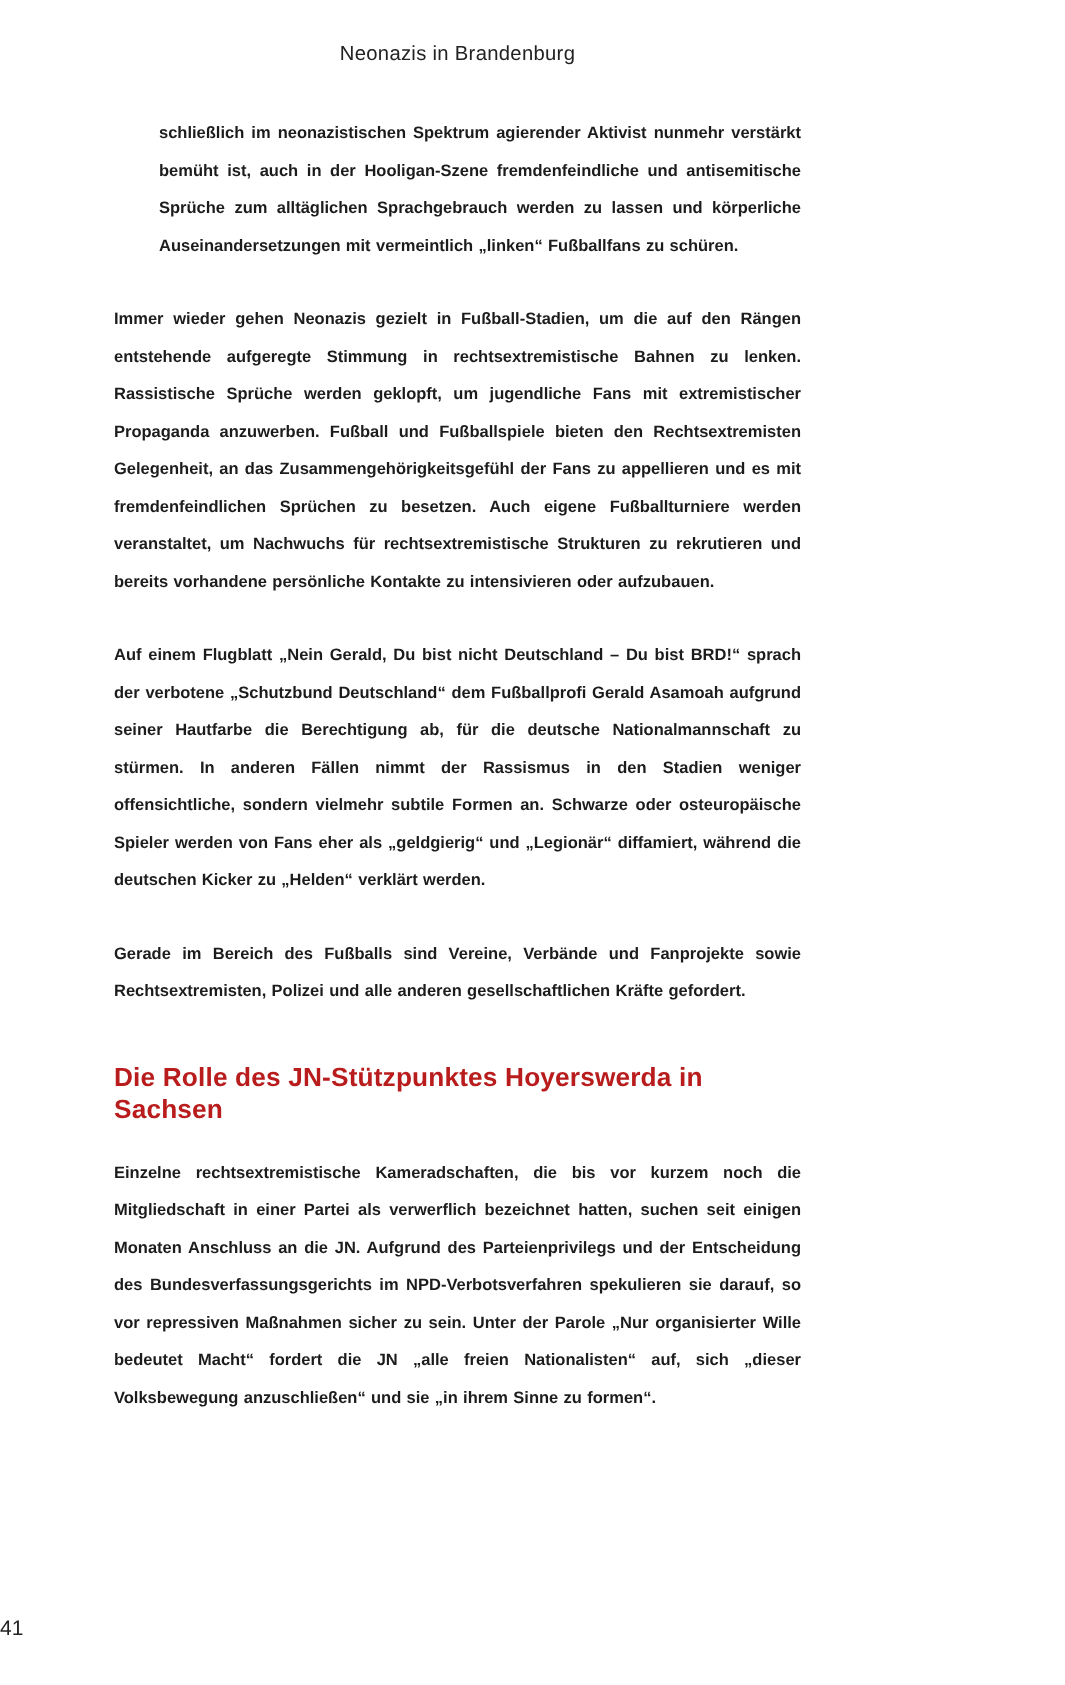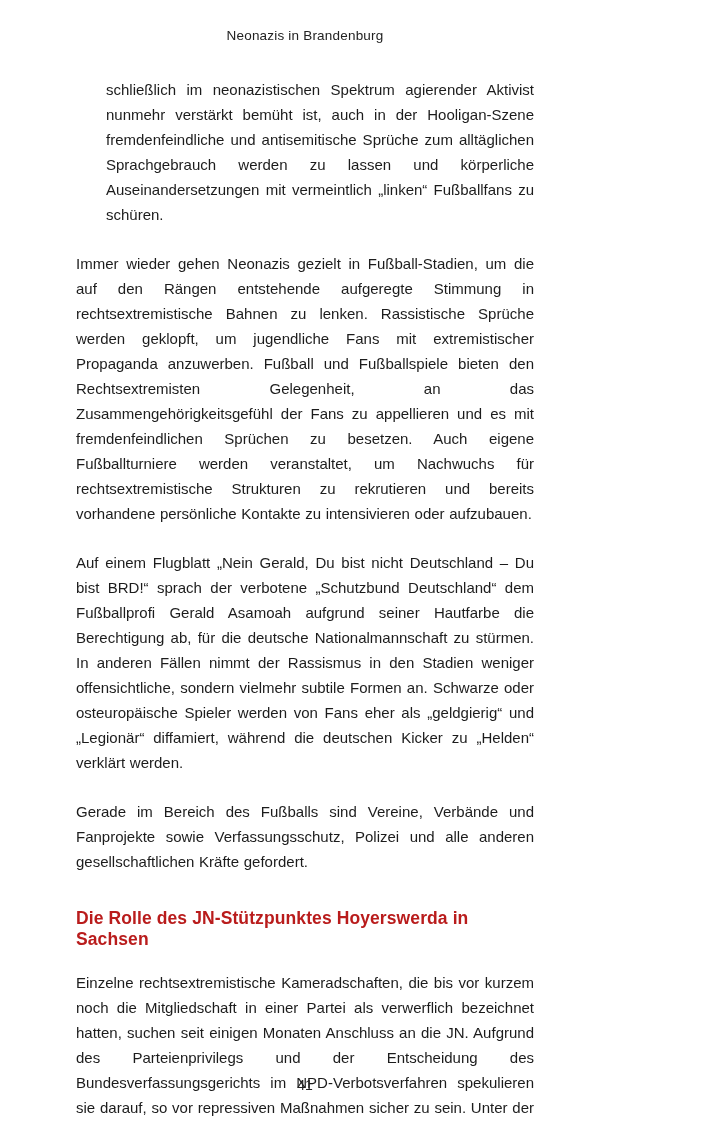"schließlich im neonazistischen Spektrum" .body-text p { font-size: 15px -> 11px; font-weight: none -> bold }
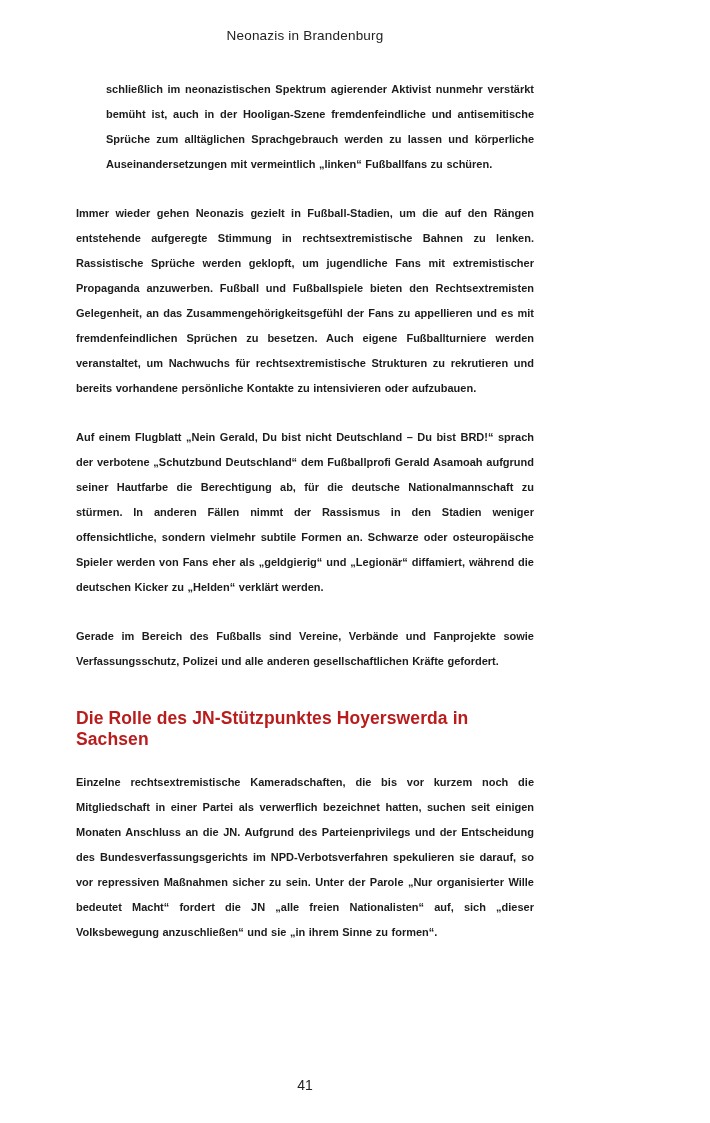"Gerade im Bereich des Fußballs" p { text: Verfassungsschutz -> Rechtsextremisten }
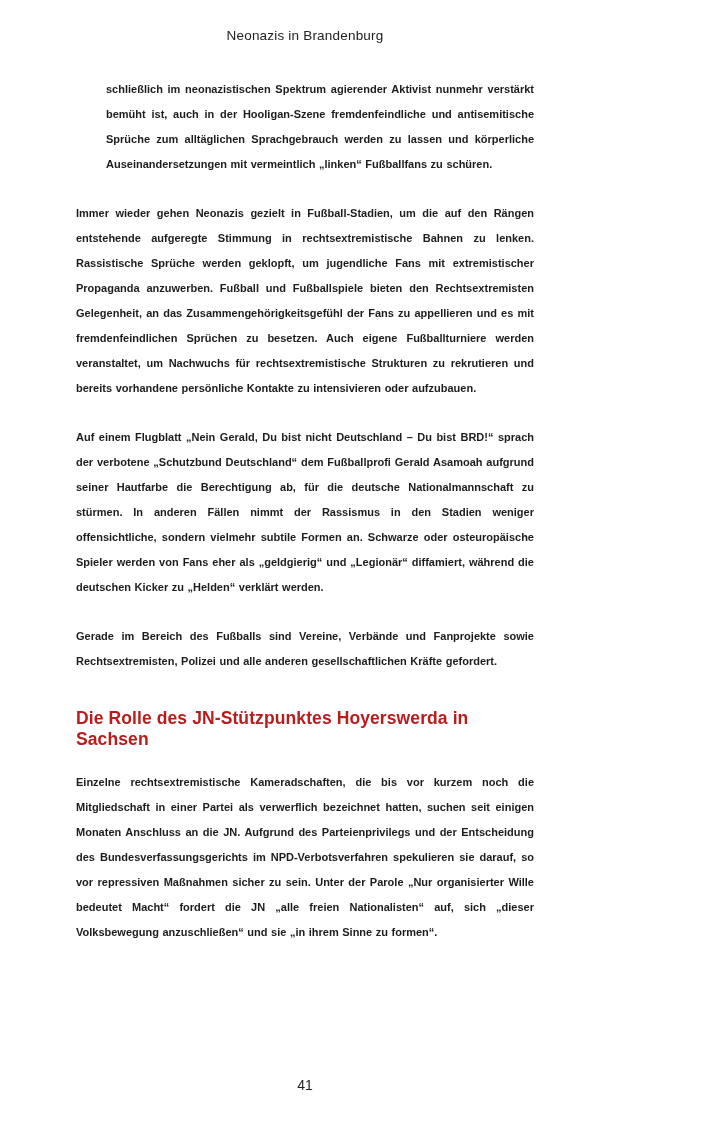"41" .page-number { text-align: center -> left }
